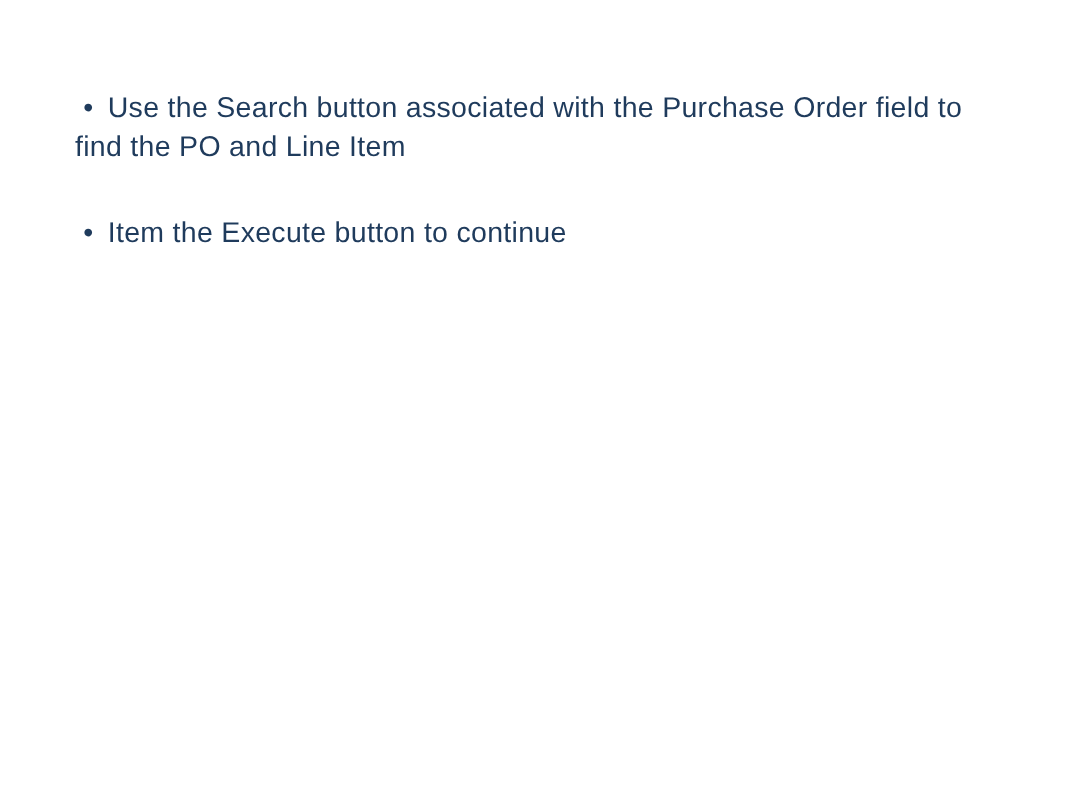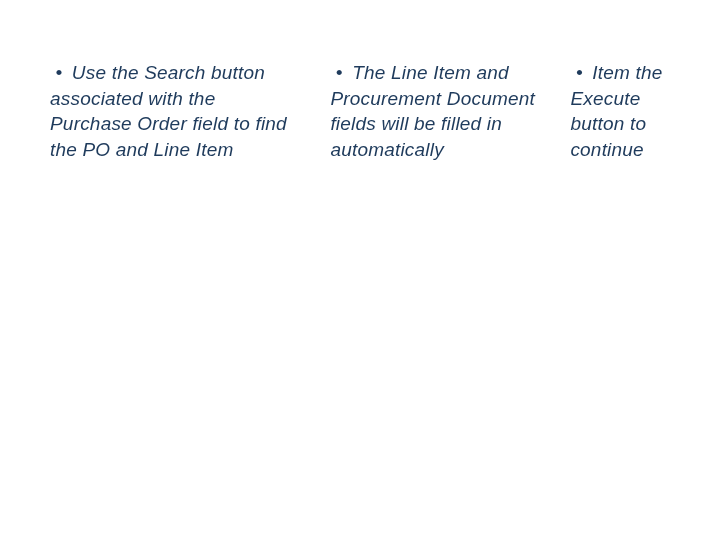"• Use the Search button" .bullet-list { flex-direction: row -> column; font-style: italic -> none }
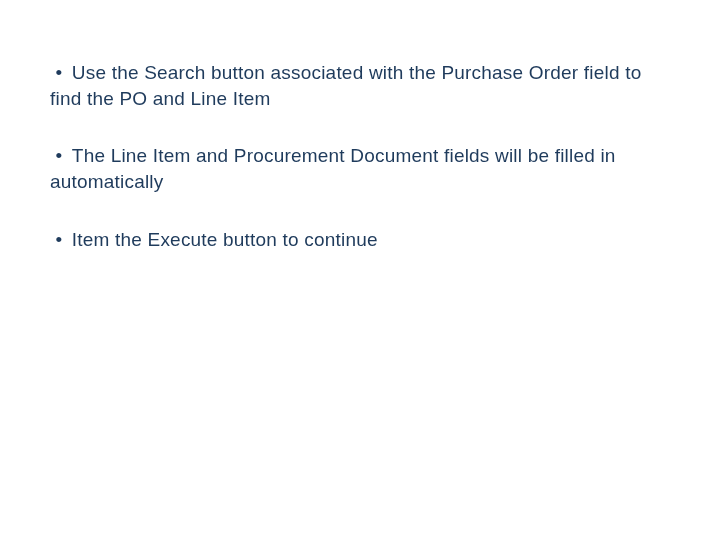"• The Line Item and" div.bullet-item { html: <div> <span>&nbsp;<span>•</span>&nbsp;</span><span>The Line Item and Procurement Document fields will be filled in automatically</span> </div> -> none }
